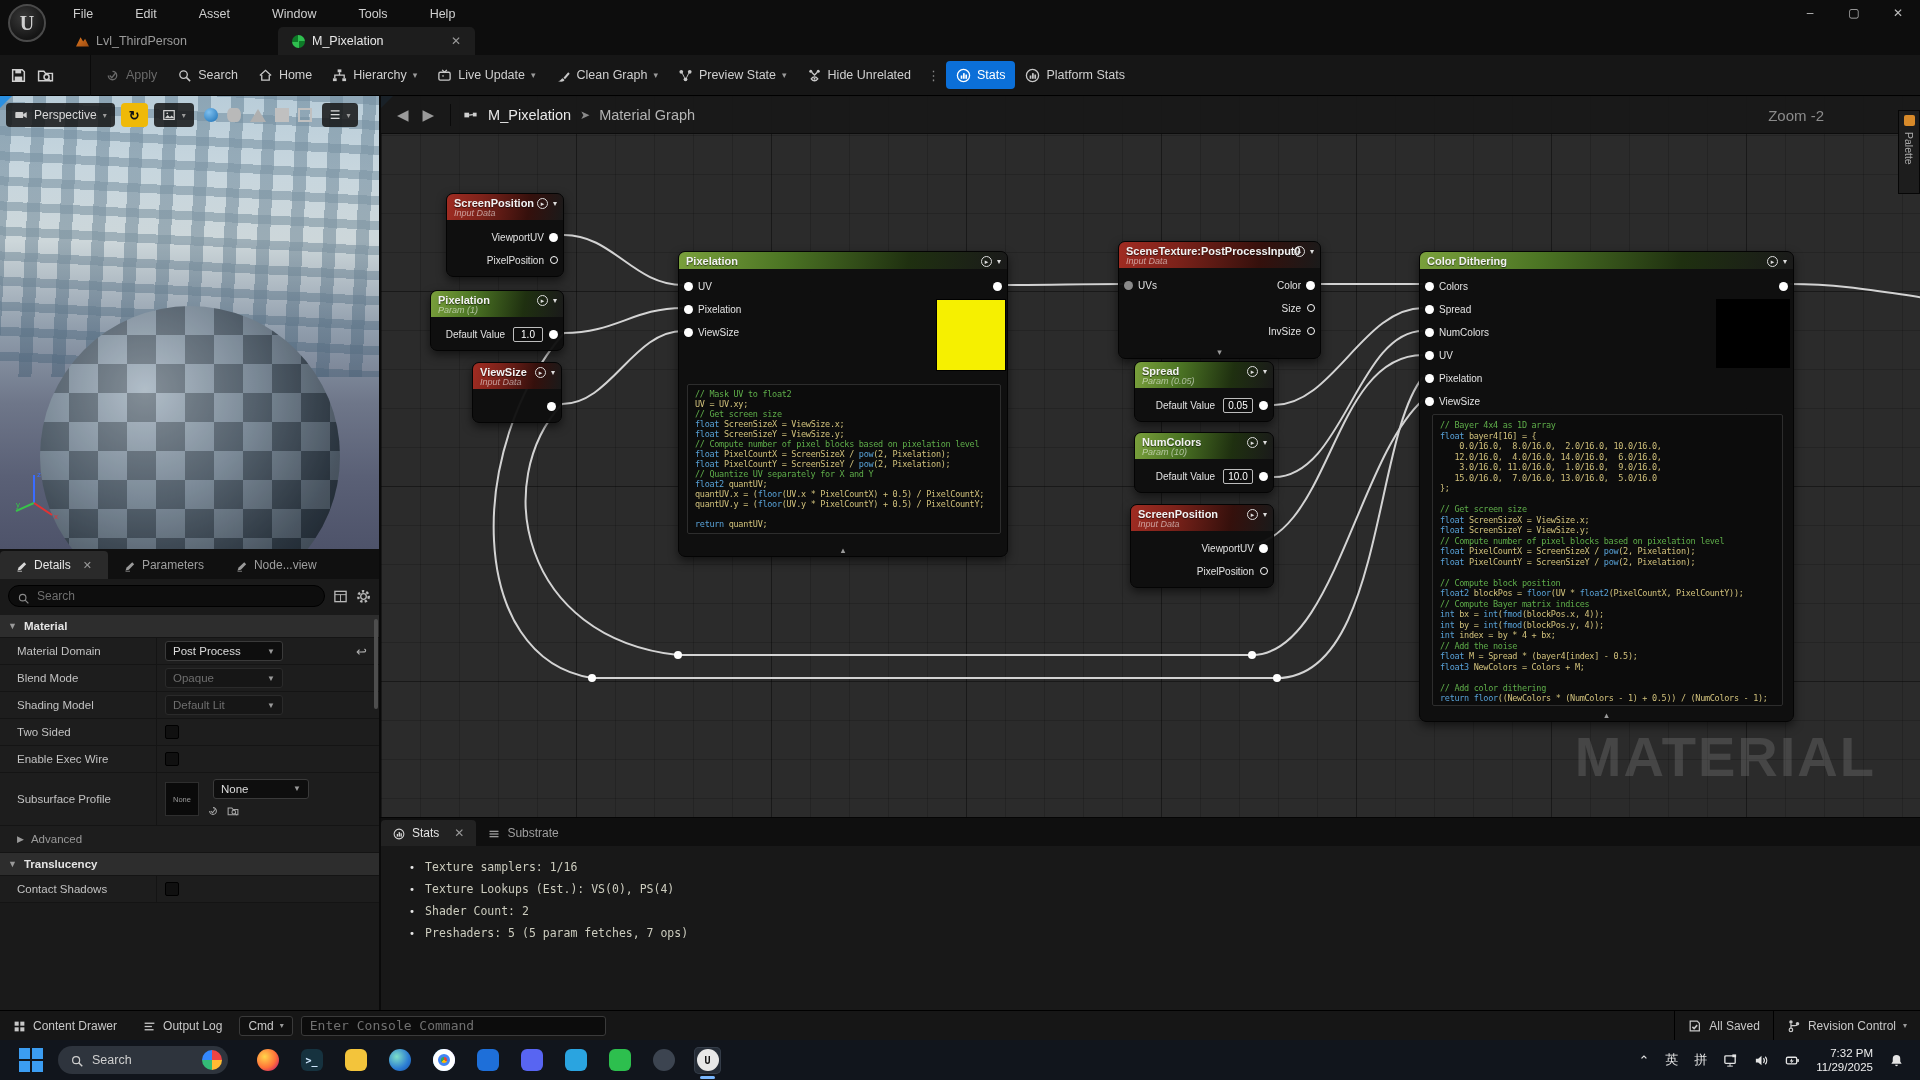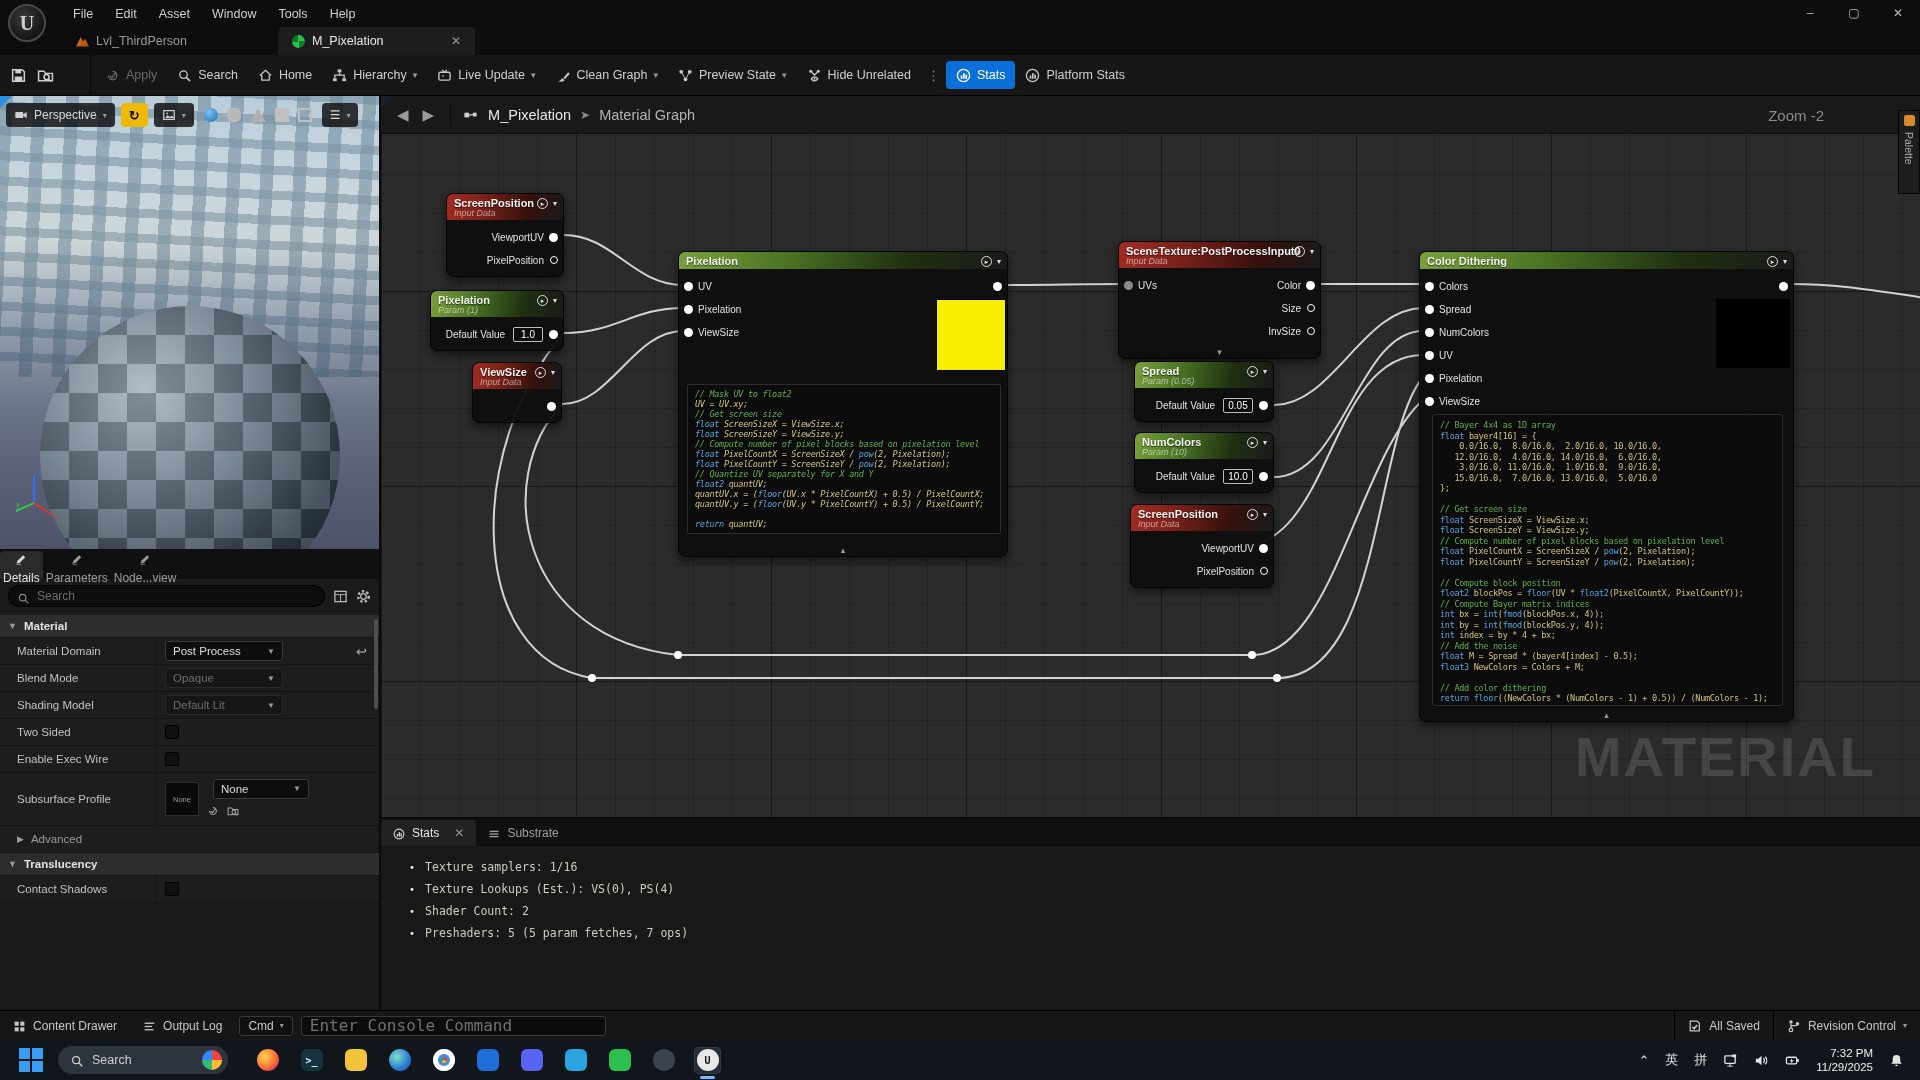"File" .menus { gap: 0 -> 20px }
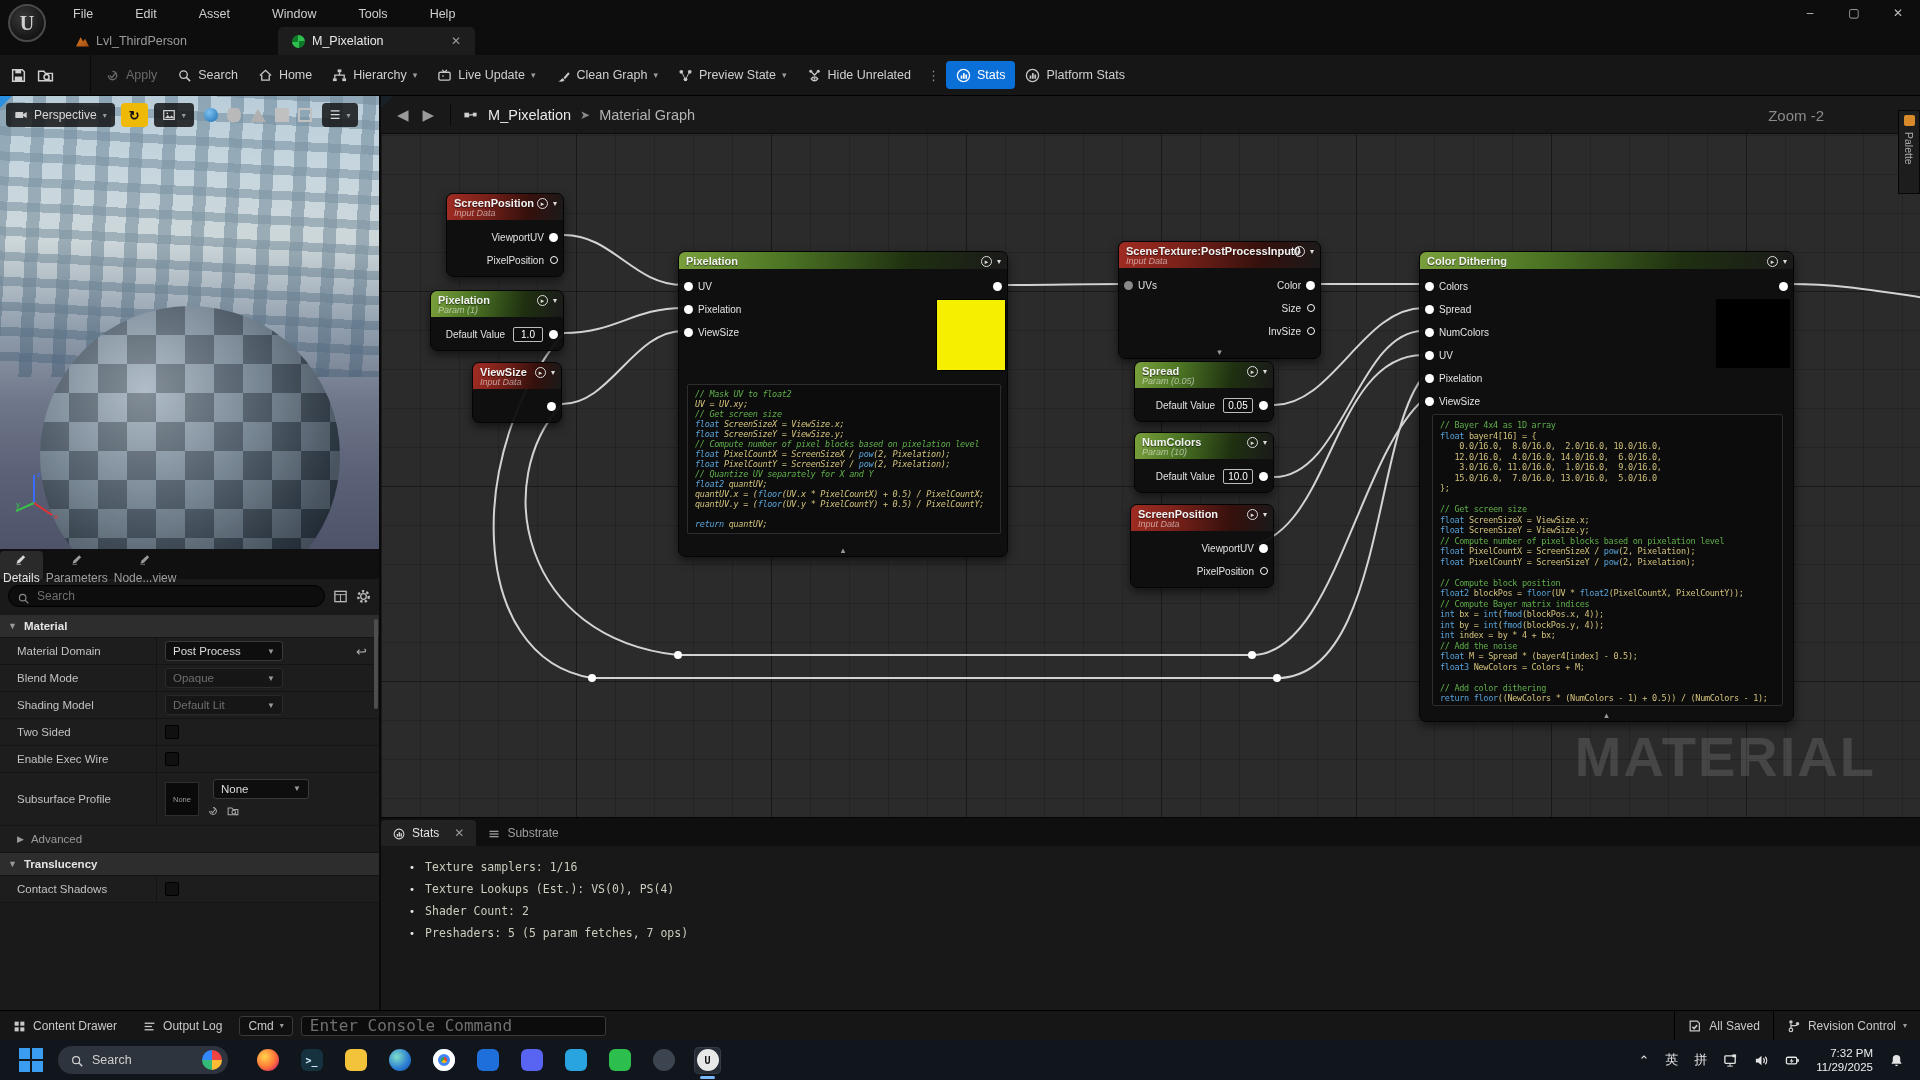"// Mask UV to float2" .code.small { font-style: italic -> none }
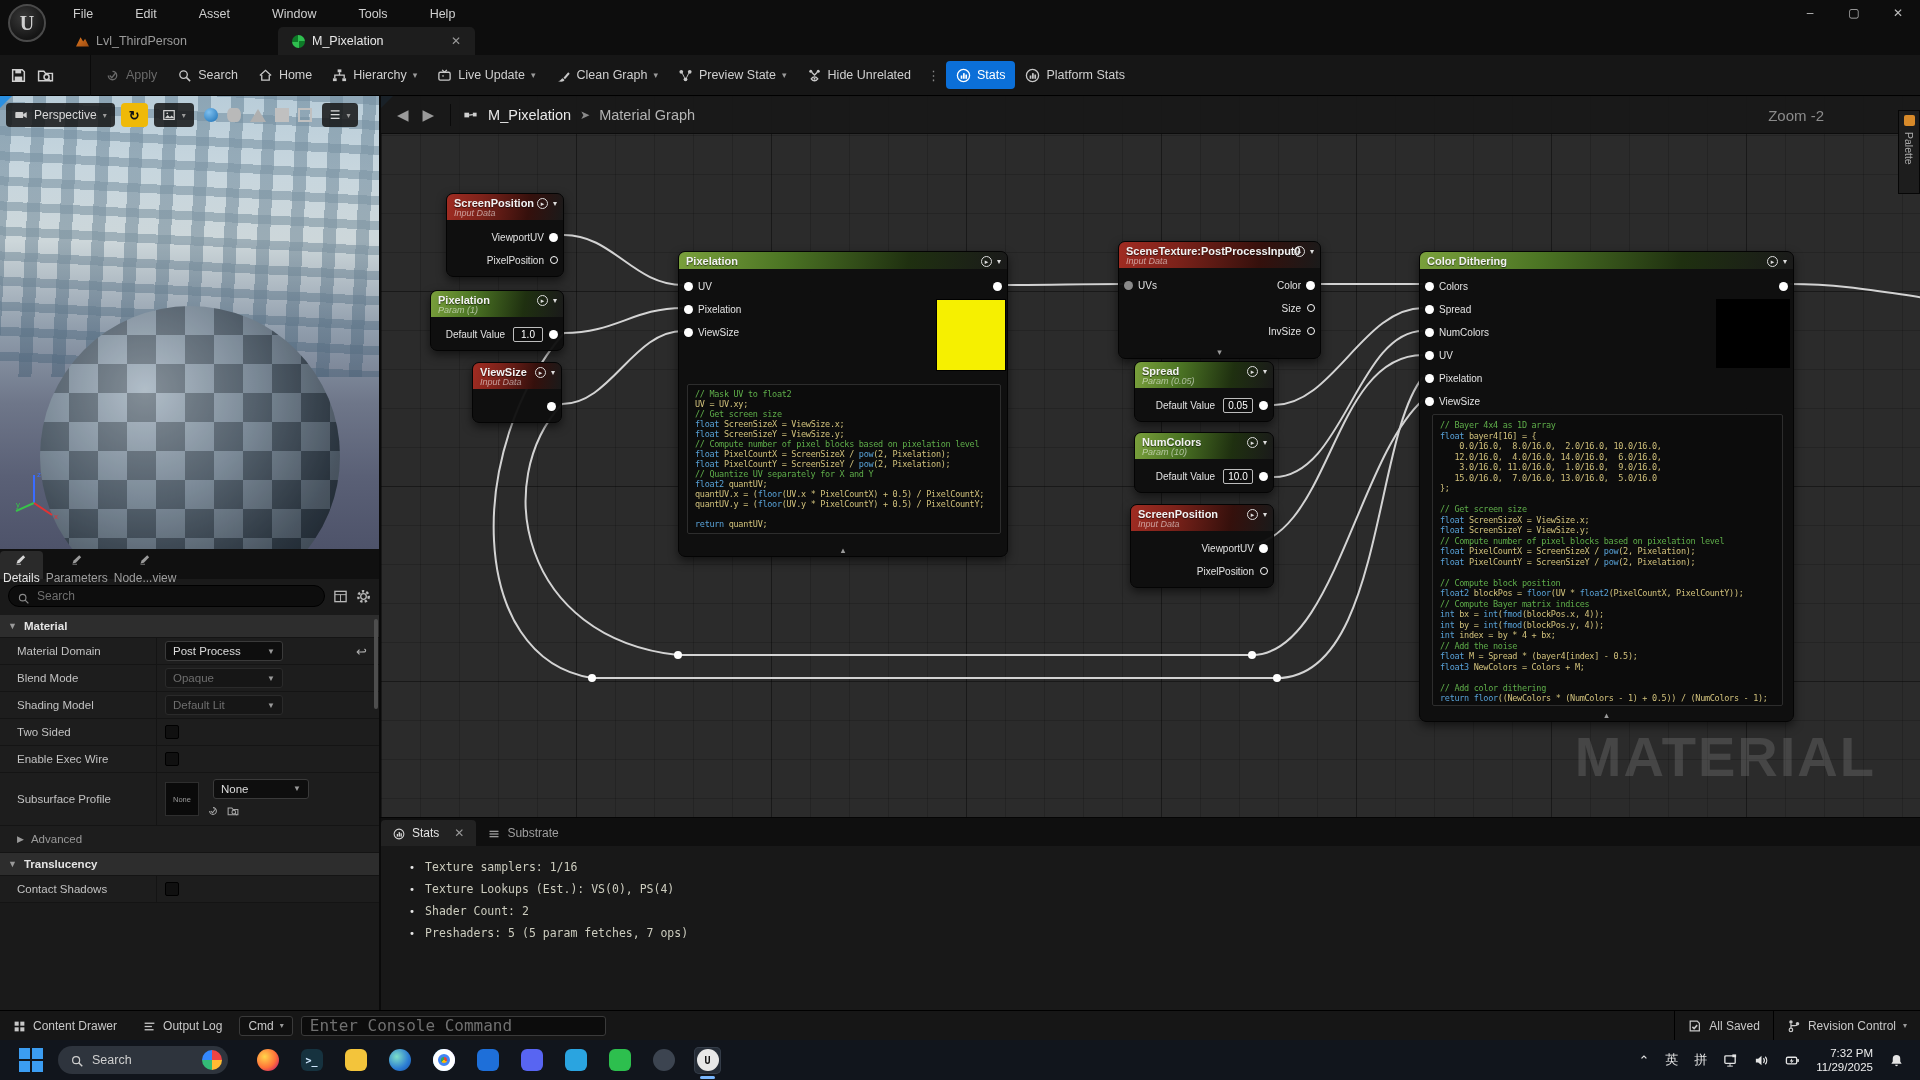"Details" .d-tab { flex-direction: column -> none; padding: 0 3px -> 0 16px }
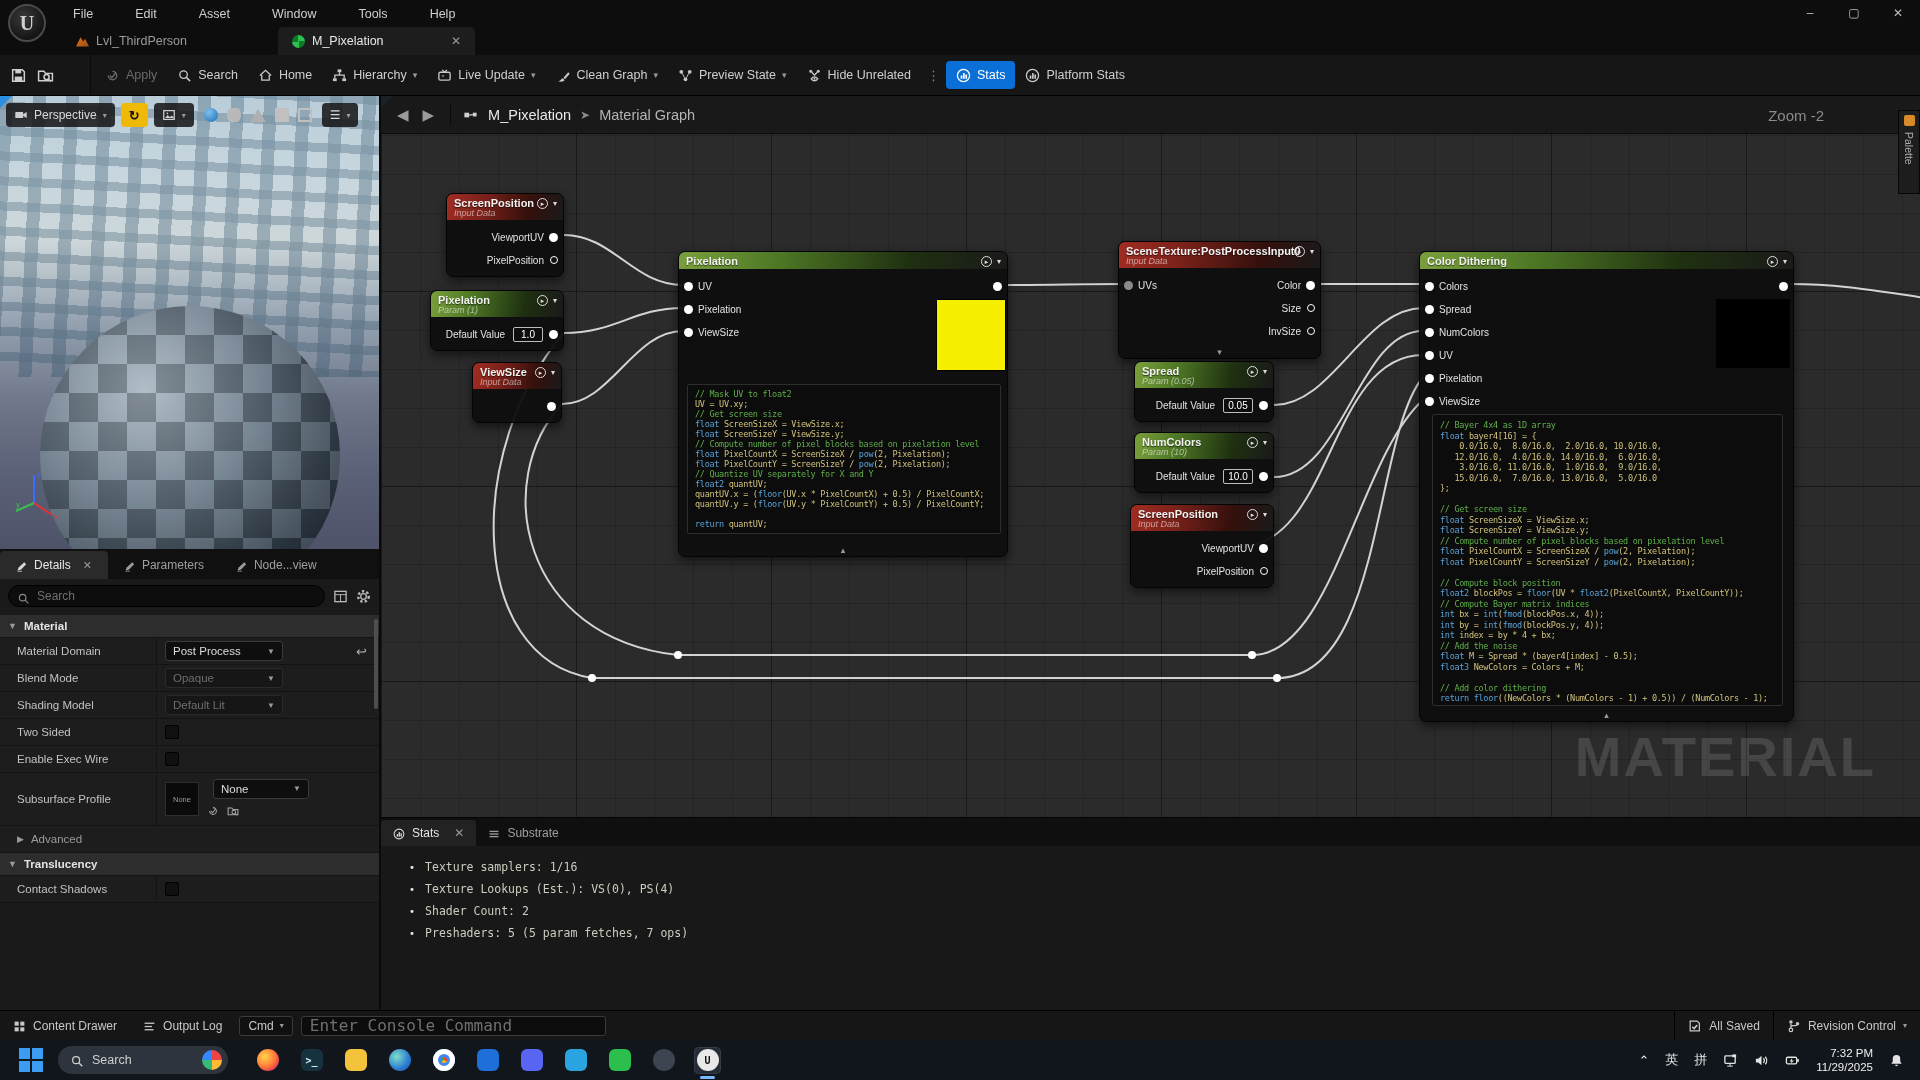"Enter Console Command" .bb-console { font-size: 16px -> 13px }
